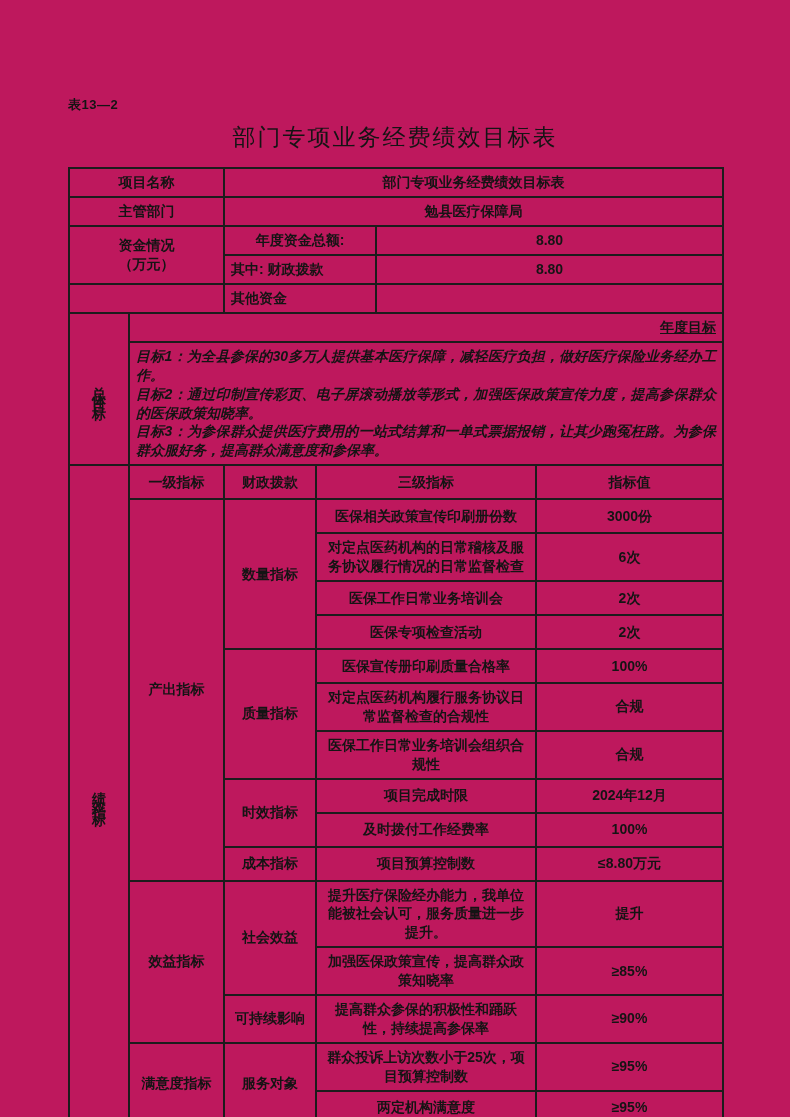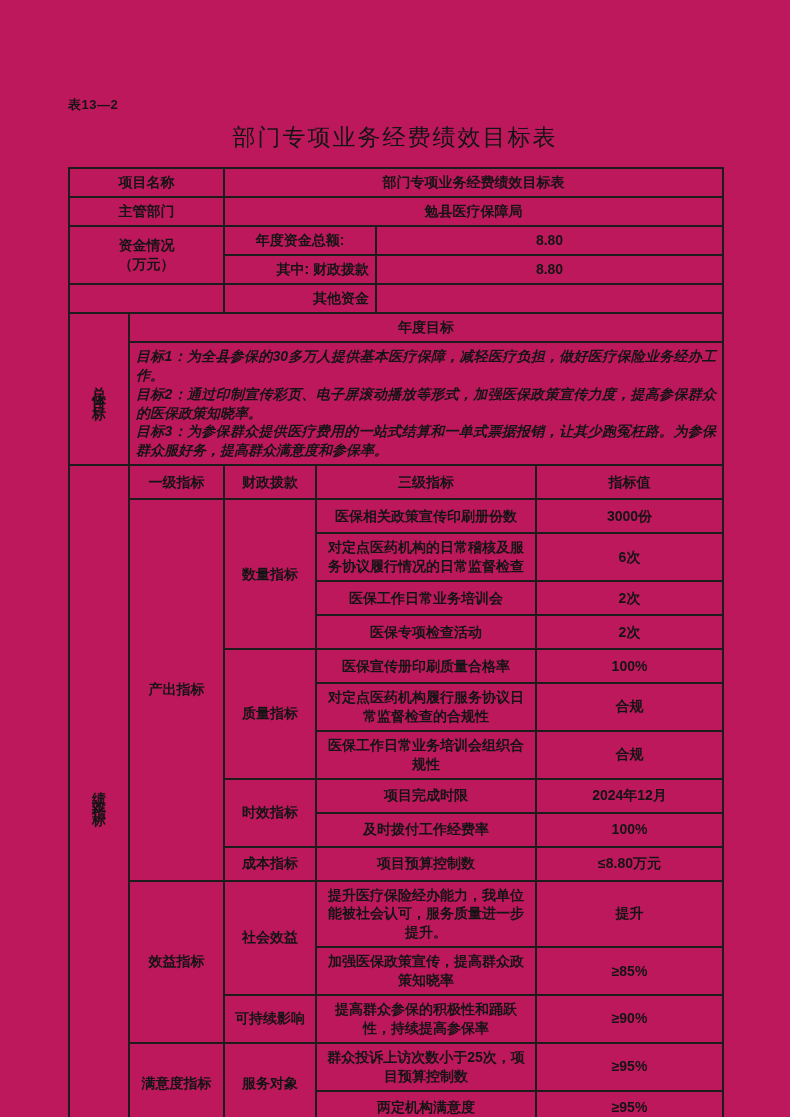"其中: 财政拨款" .right { text-align: right -> none }
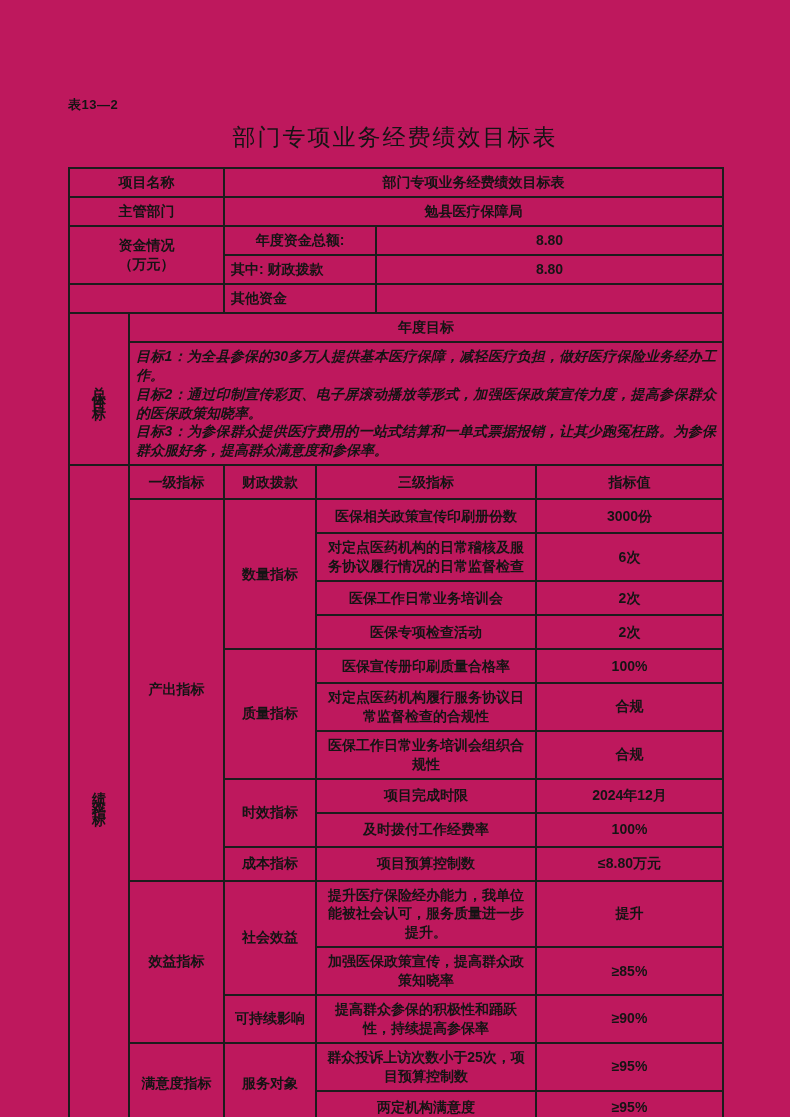"年度目标" .hdr-cell { text-align: center -> right; text-decoration: none -> underline }
